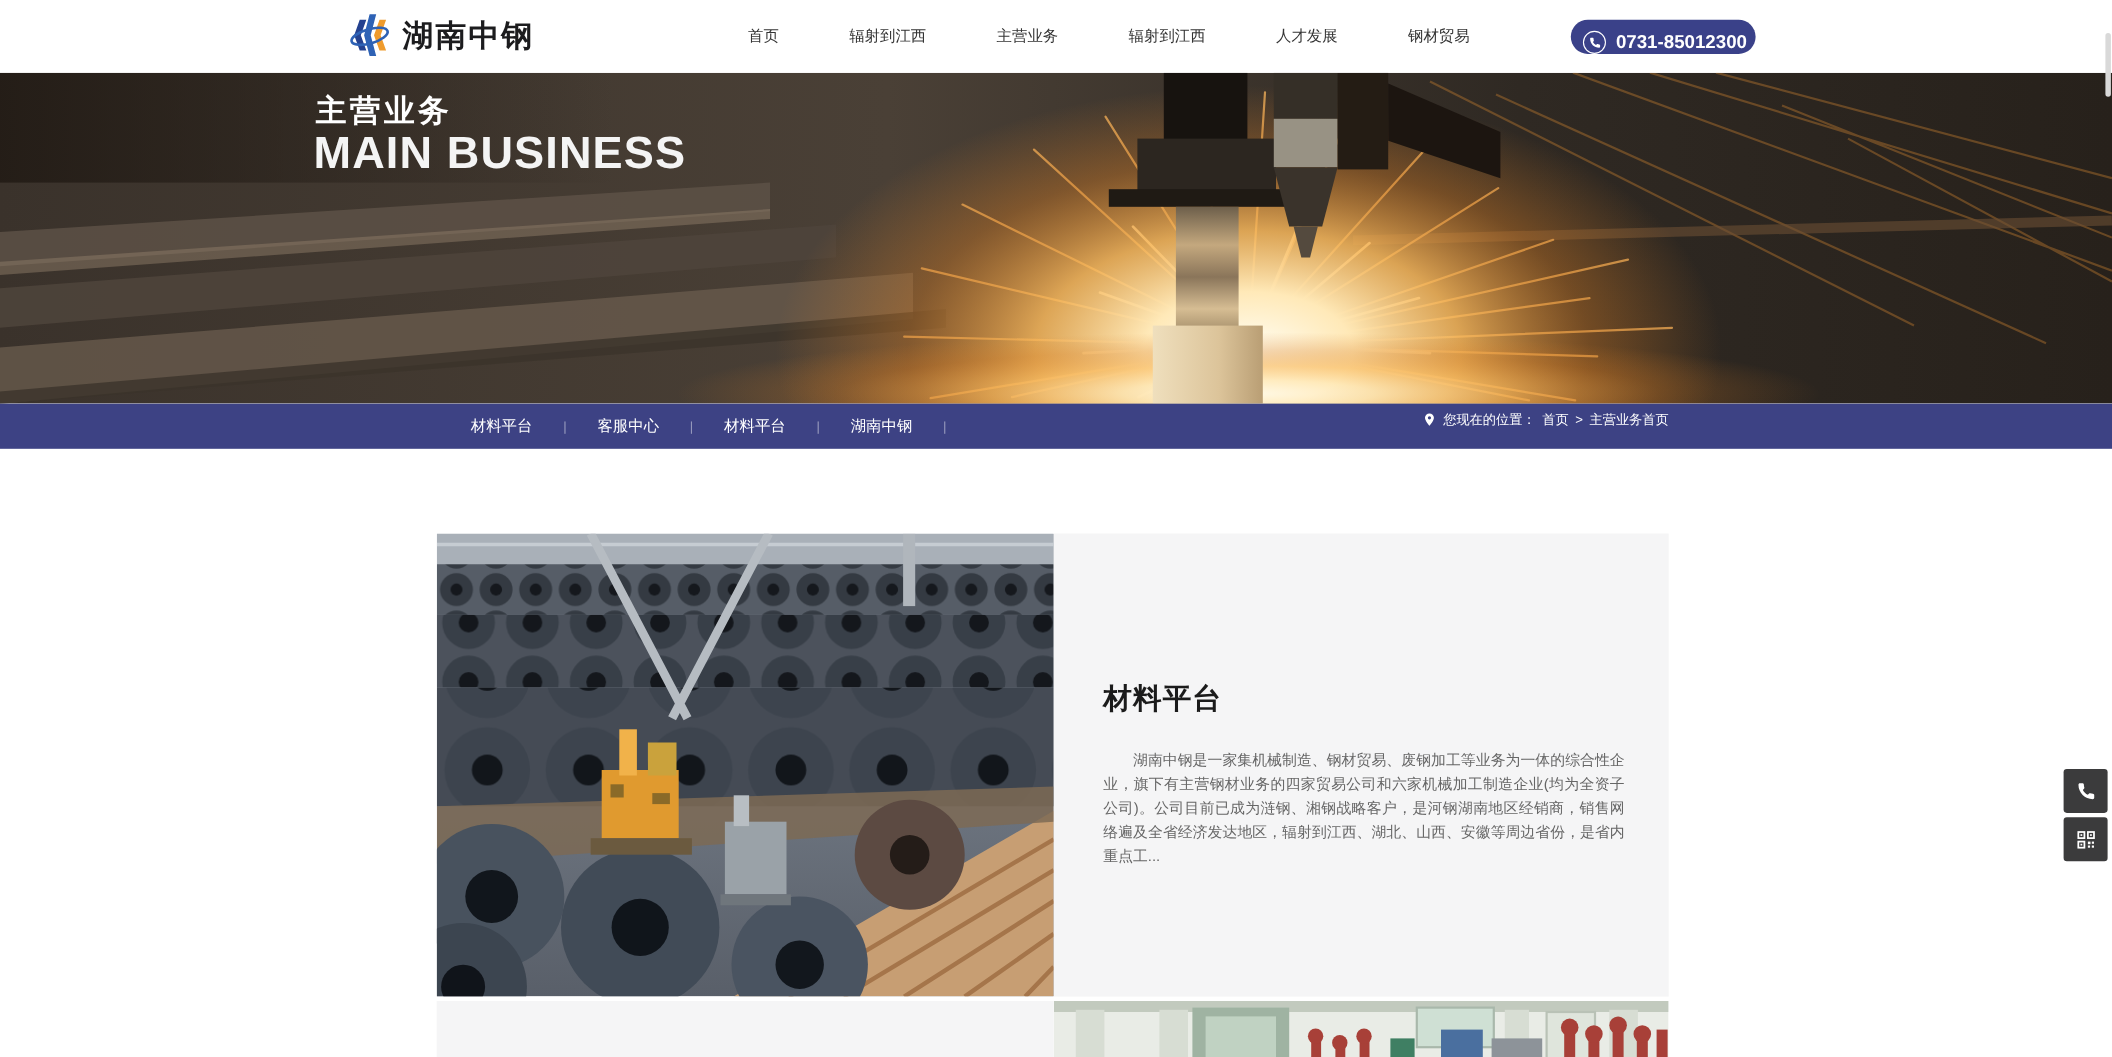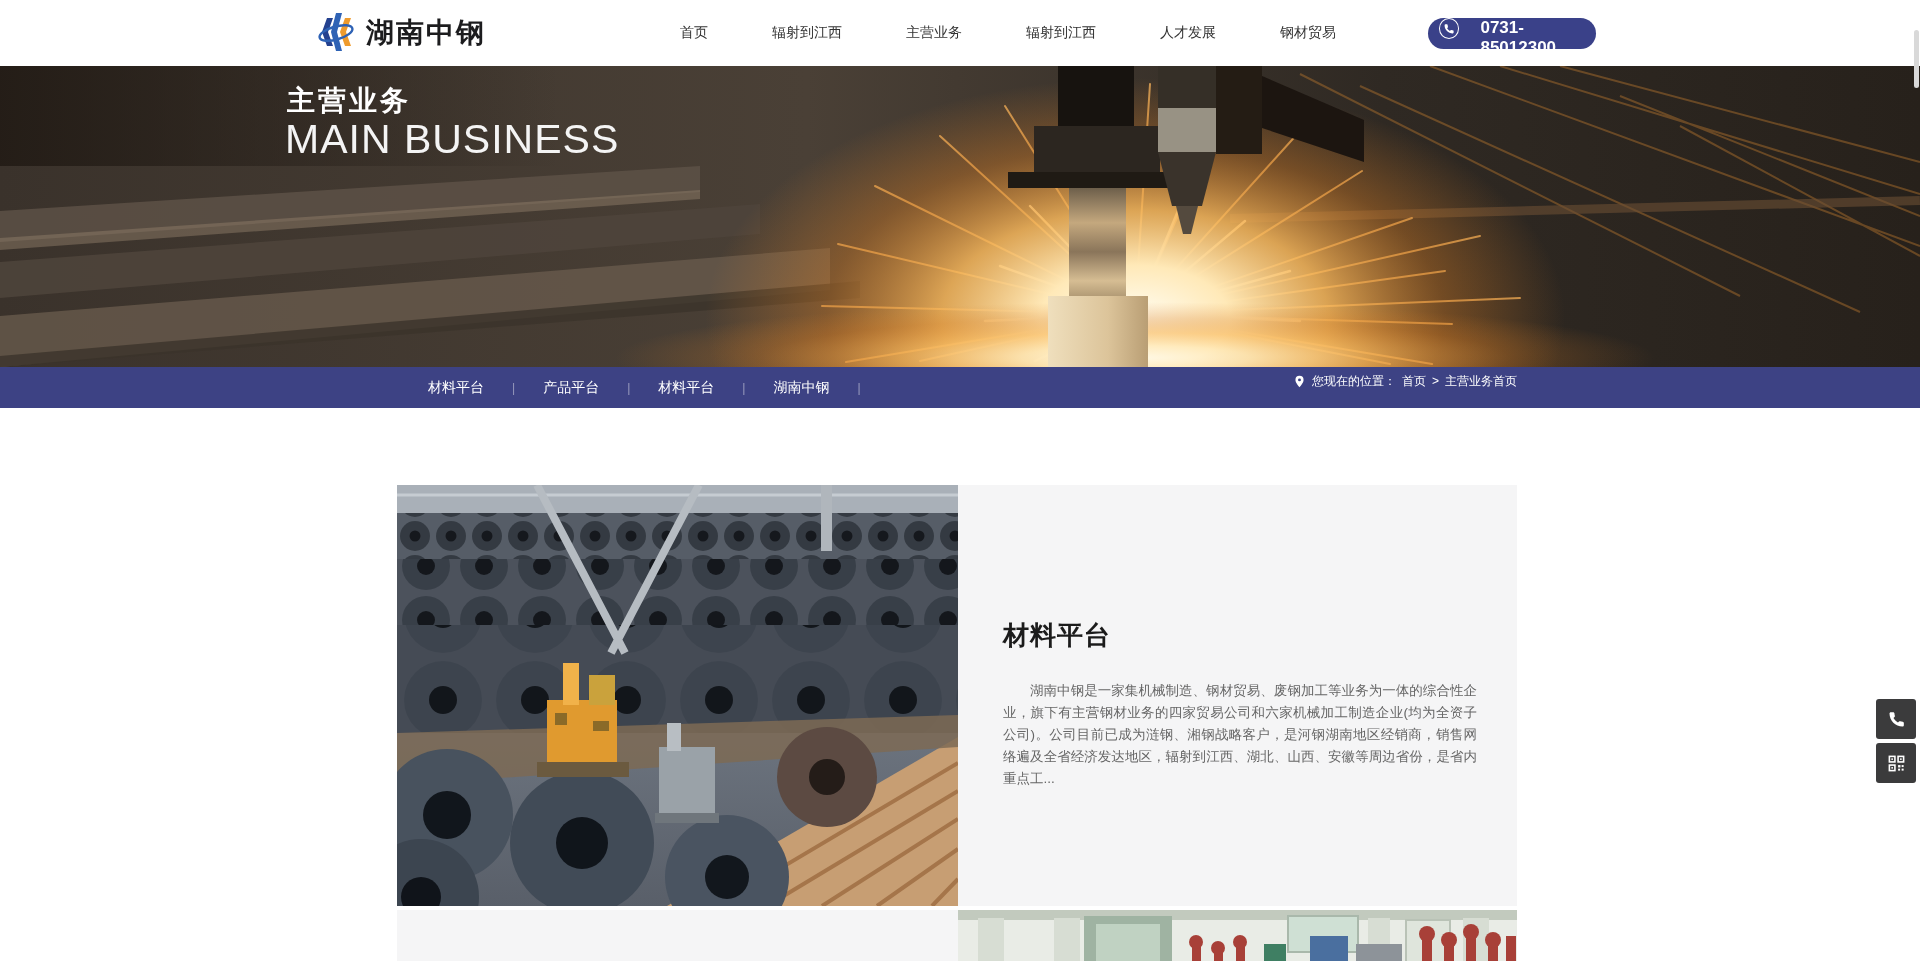"0731-85012300" .phone-pill { align-items: flex-start -> flex-end; gap: 21px -> 9px }
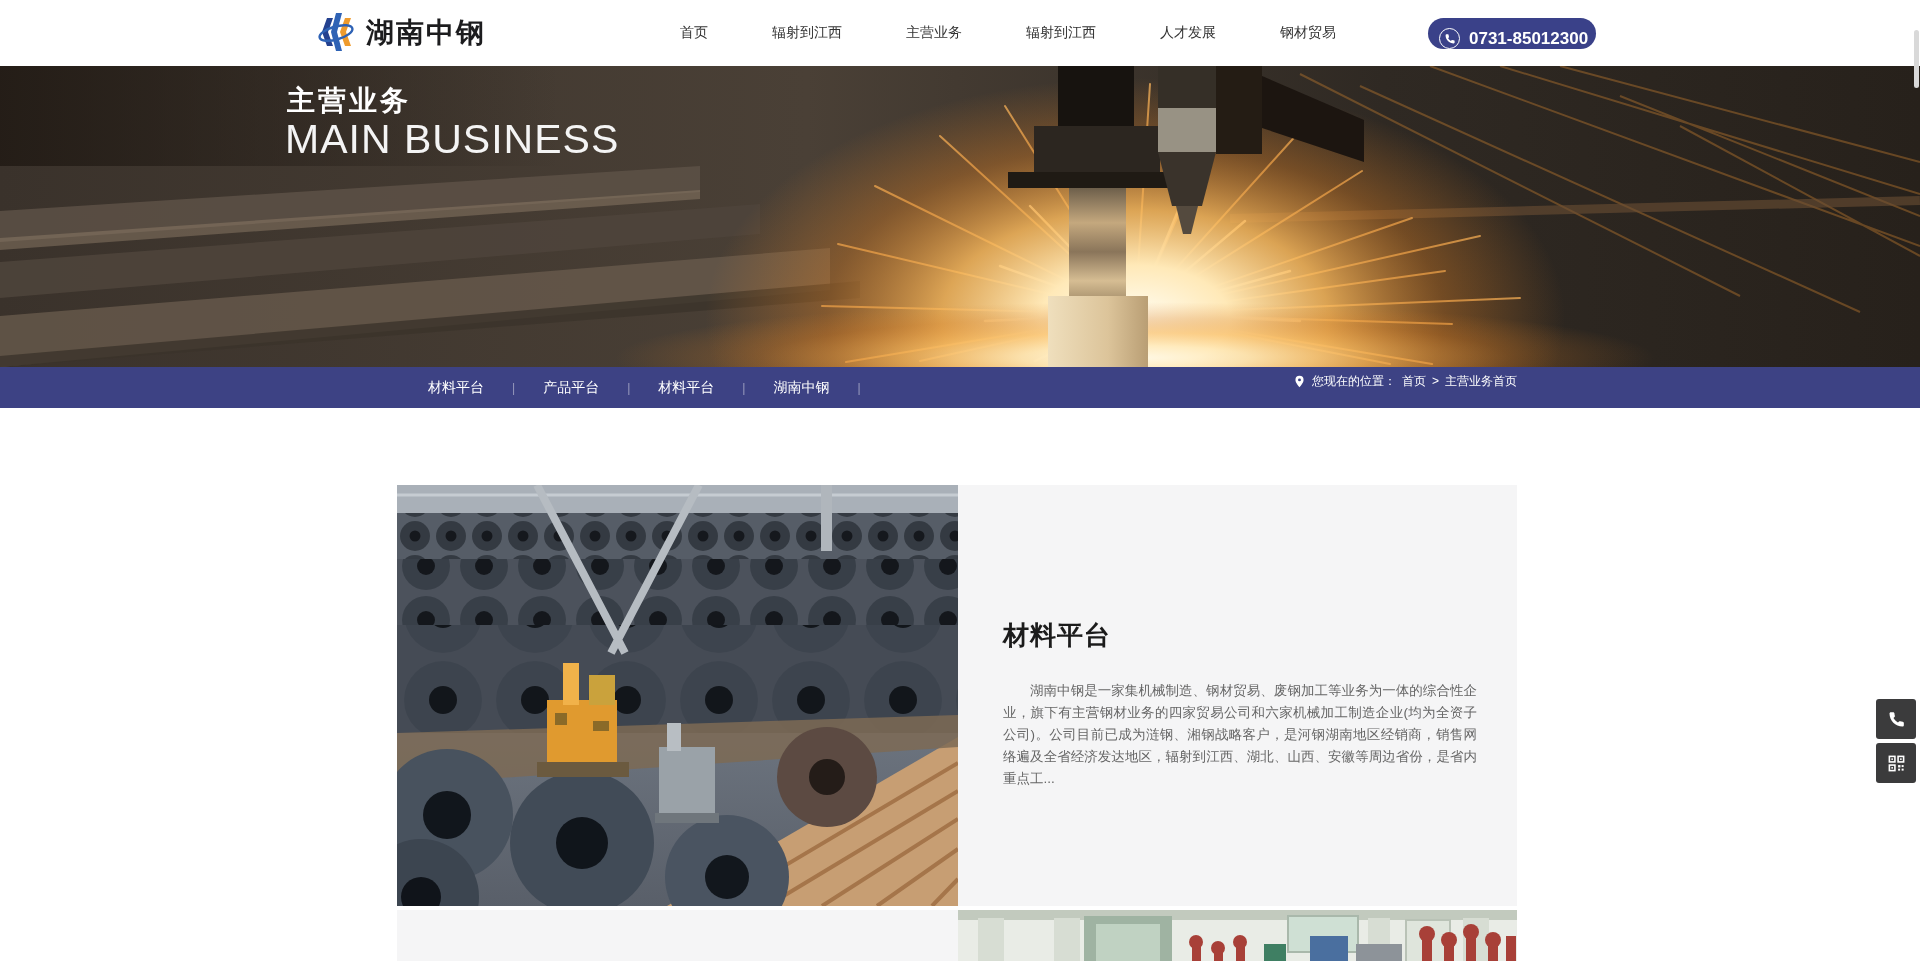"MAIN BUSINESS" .hero-en { font-weight: 400 -> 700 }
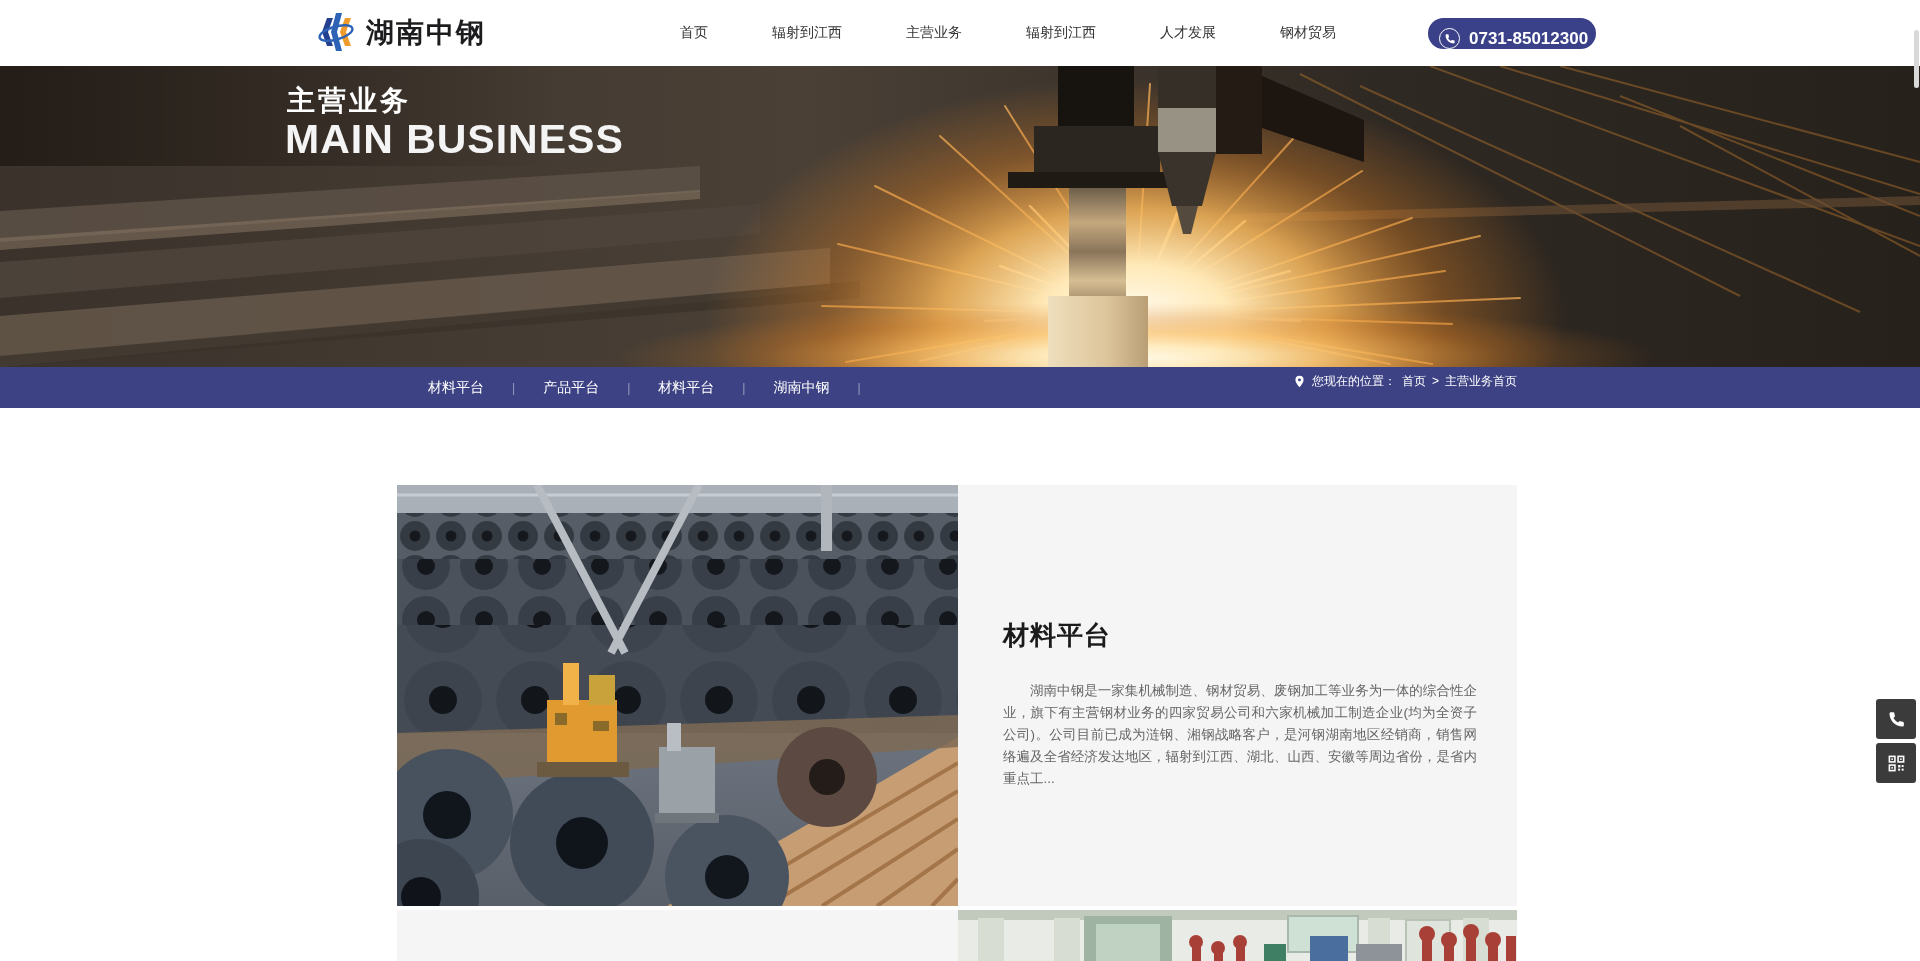"产品平台" li.itm { text: 产品平台 -> 客服中心 }
